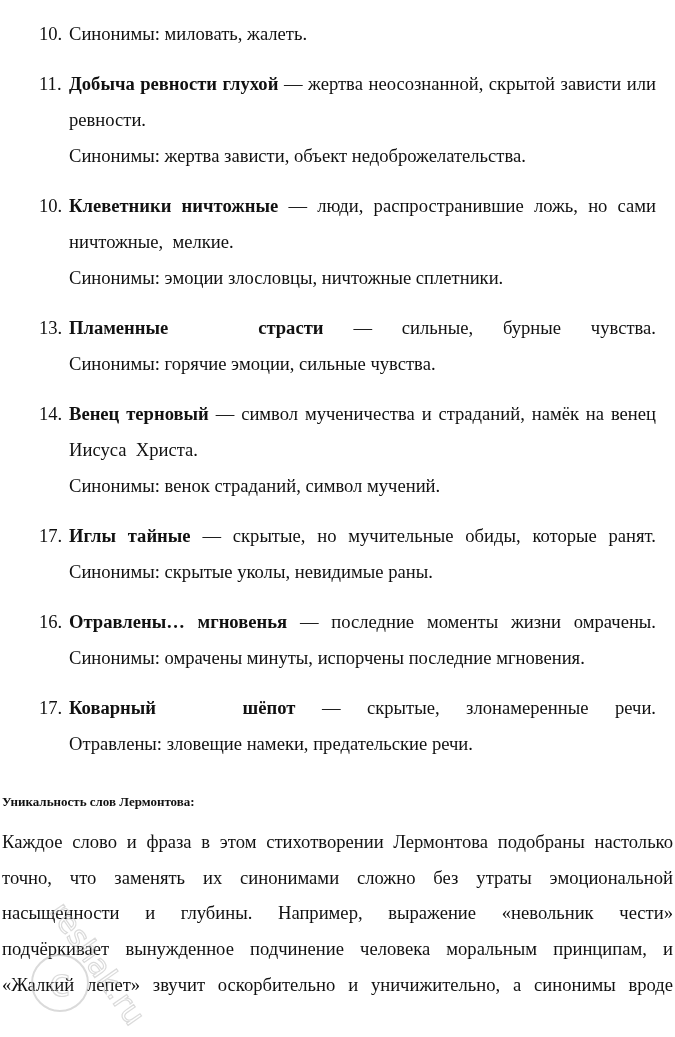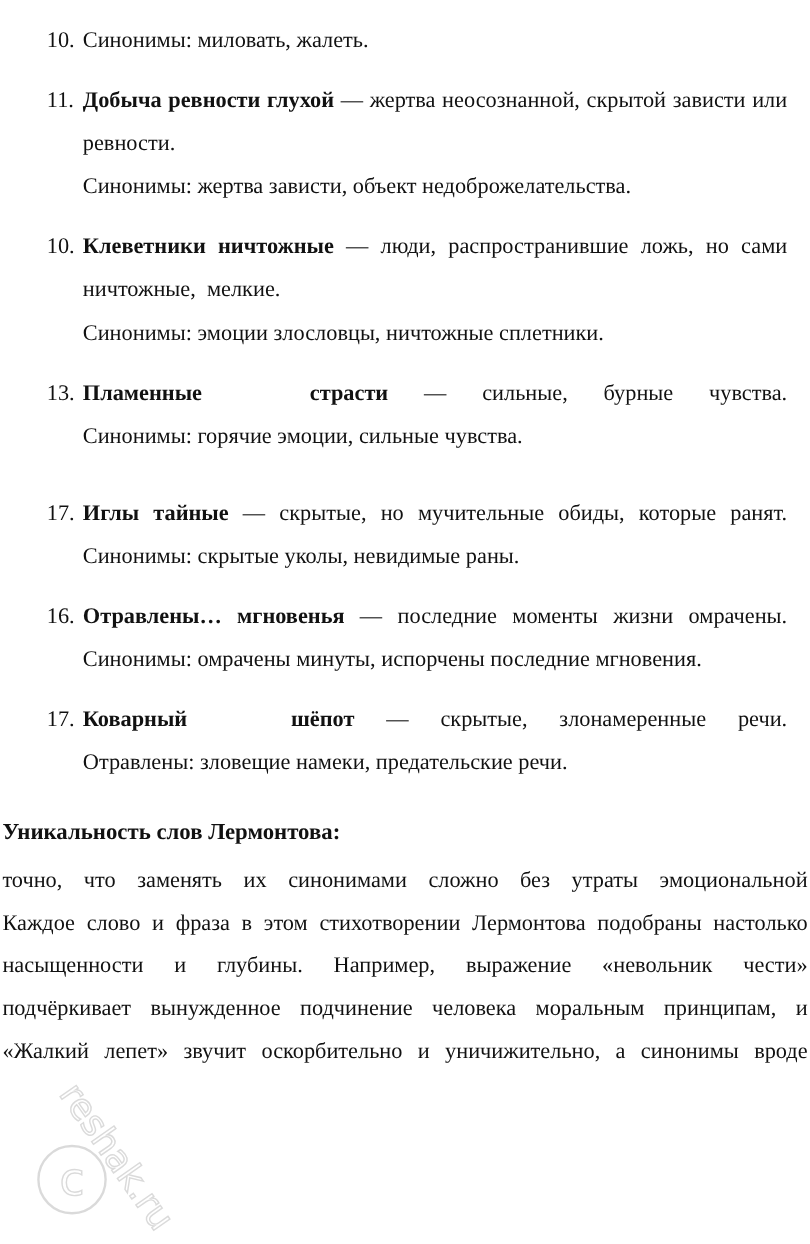"14." li.item { html: none -> <li> <span>14.</span> <span><span>Венец терновый</span> <span>— символ мученичества и страданий, намёк на венец</span></span> <span>Иисуса Христа.</span> <span>Синонимы: венок страданий, символ мучений.</span> </li> }
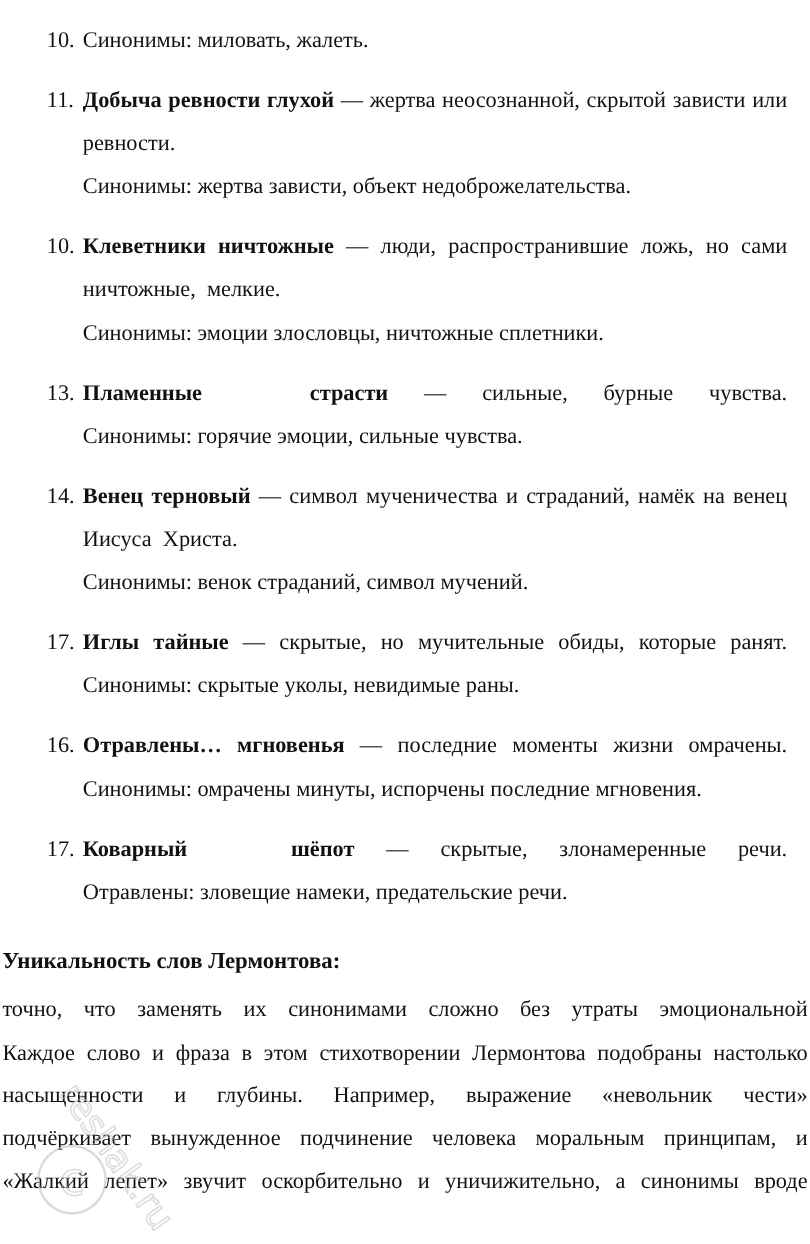"Уникальность слов Лермонтова:" .heading { font-size: 19px -> 13px }
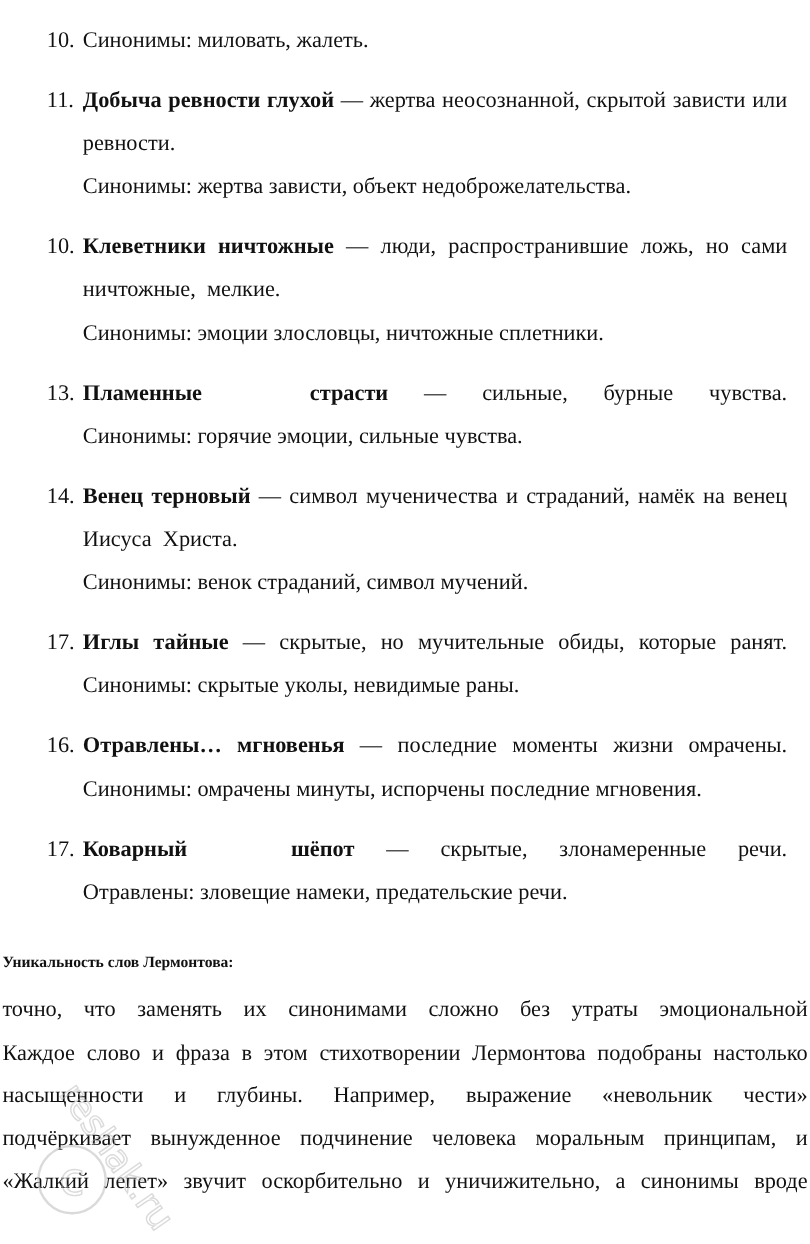"точно, что заменять их синонимами" span.pl { order: before "Каждое слово и фраза в" -> after "Каждое слово и фраза в" }
